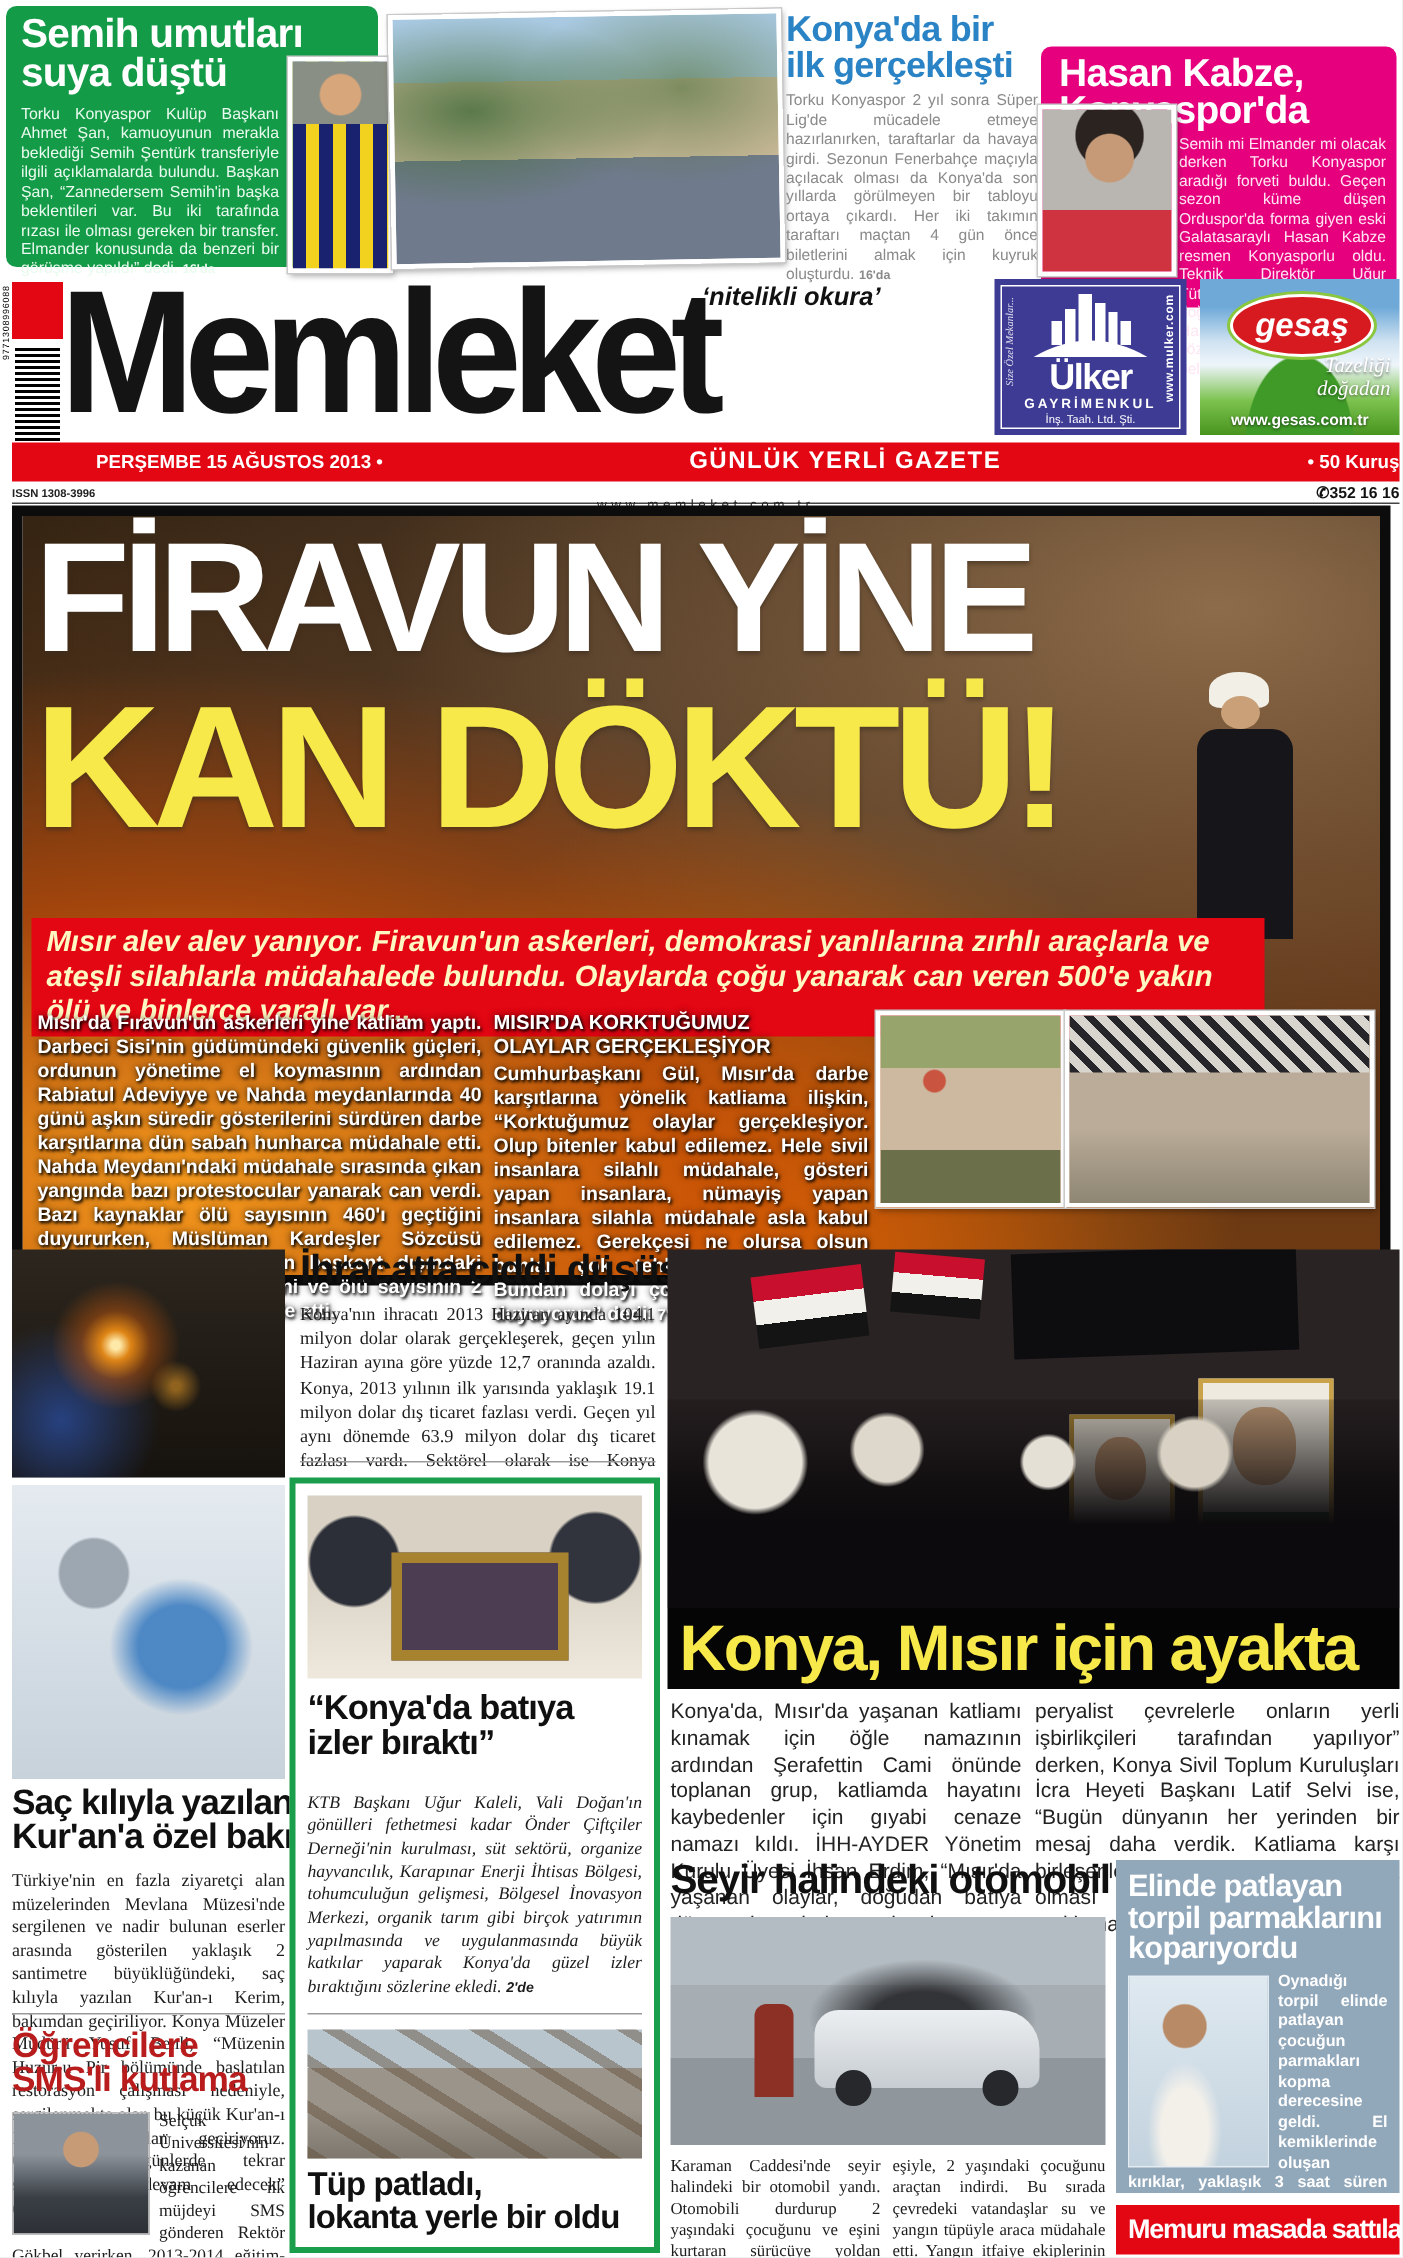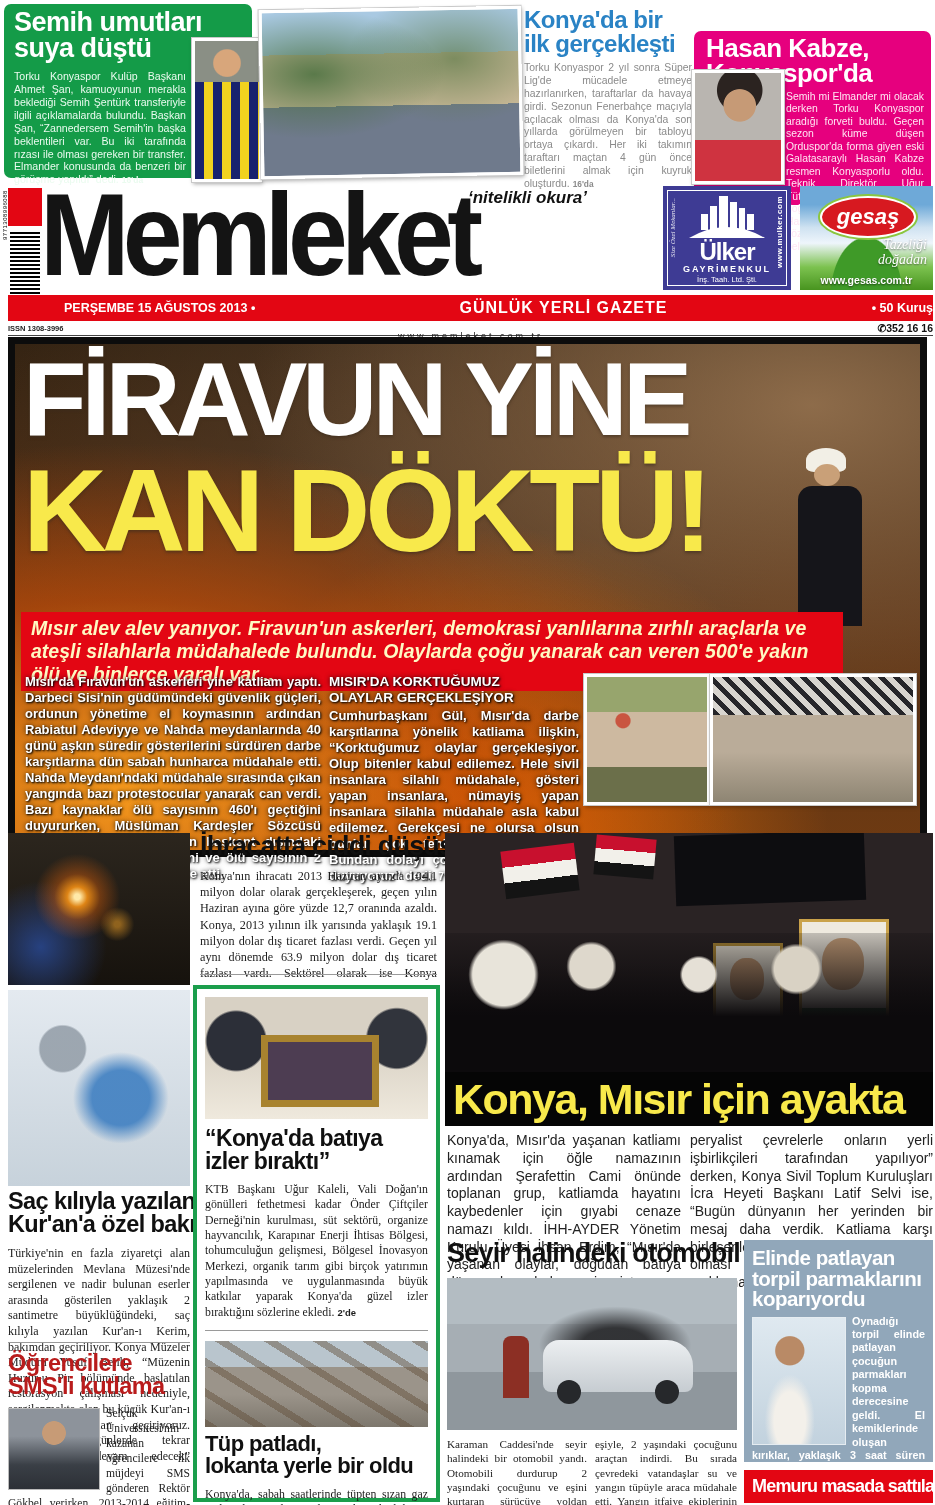"KTB Başkanı Uğur Kaleli, Vali" .gb-body { font-style: none -> italic; margin-top: 10px -> 22px }
